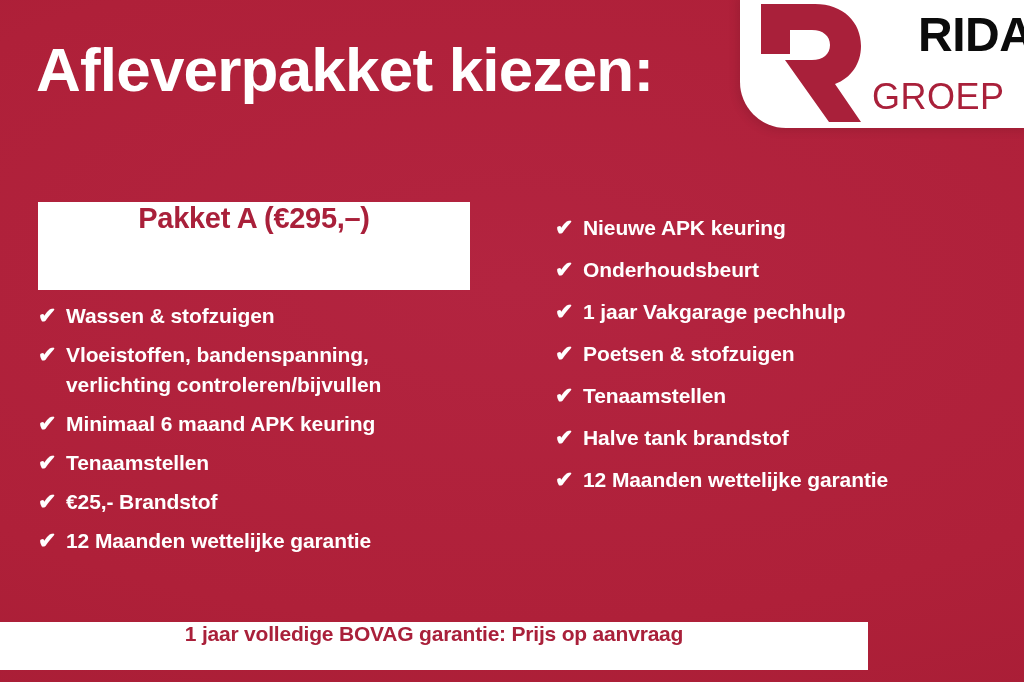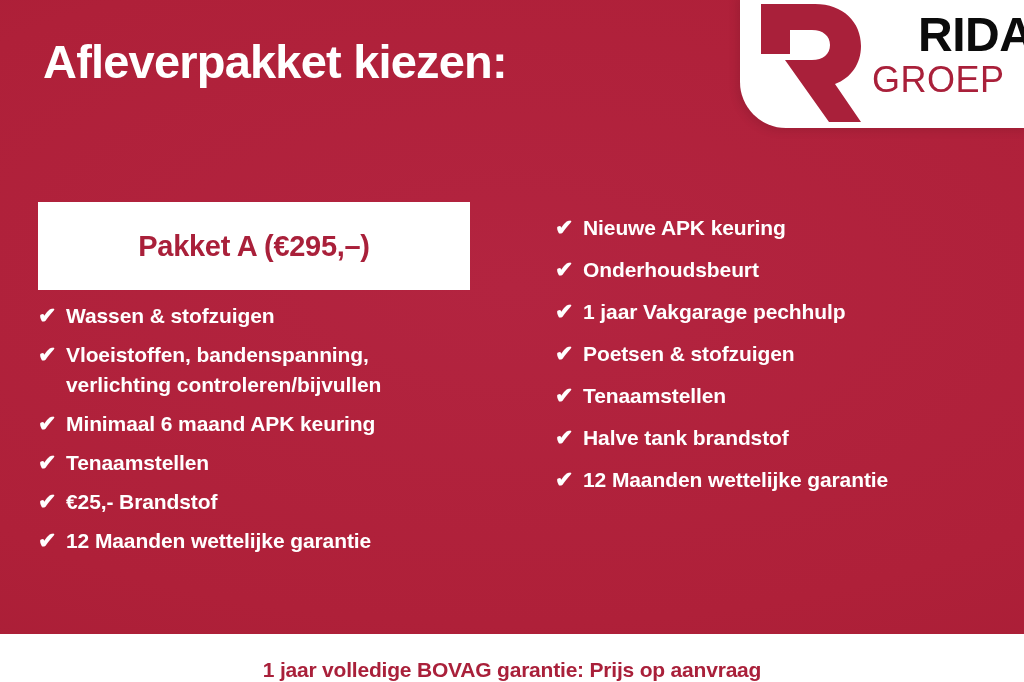"Afleverpakket kiezen:" .title { font-size: 47px -> 62px; left: 43px -> 36px }
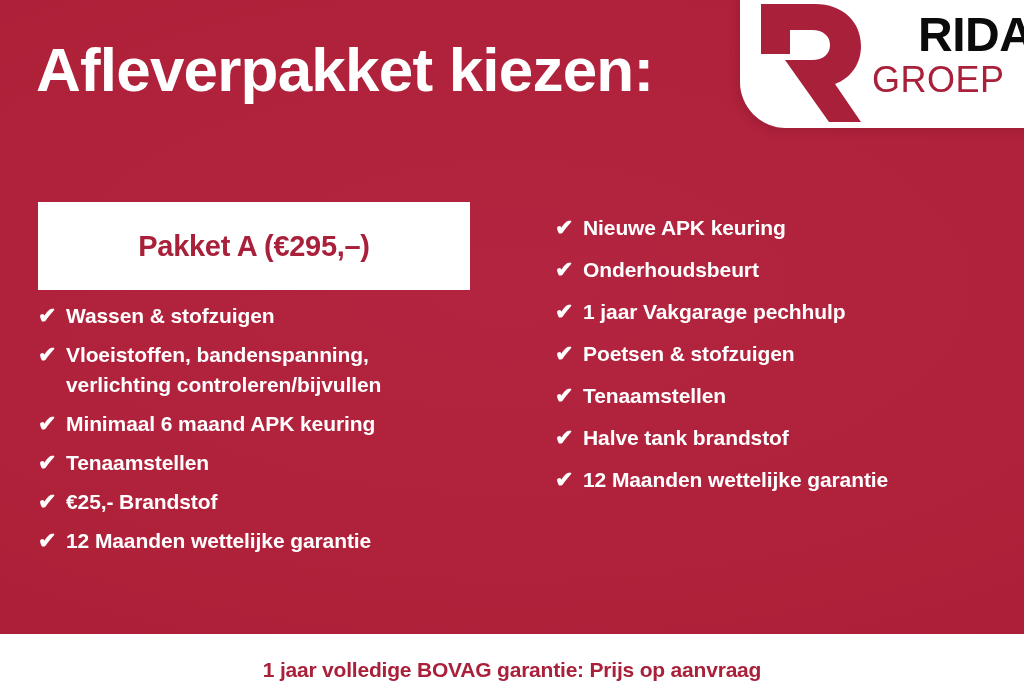"GROEP" .logo-groep { margin-top: 3px -> 20px }
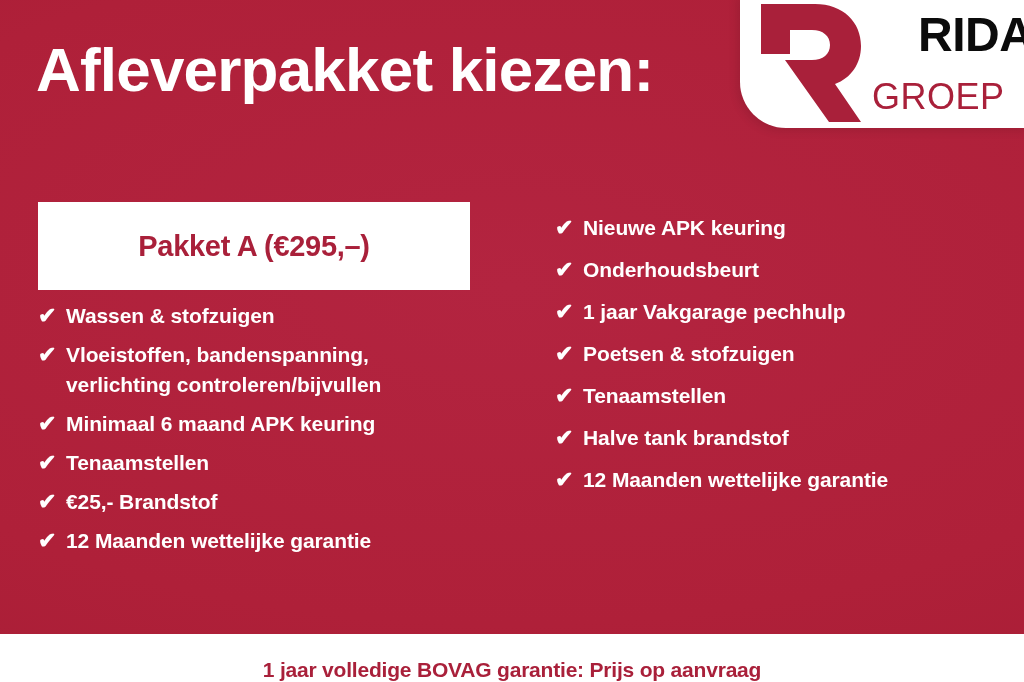"Pakket A (€295,–)" .pkg-header { align-items: center -> flex-start }
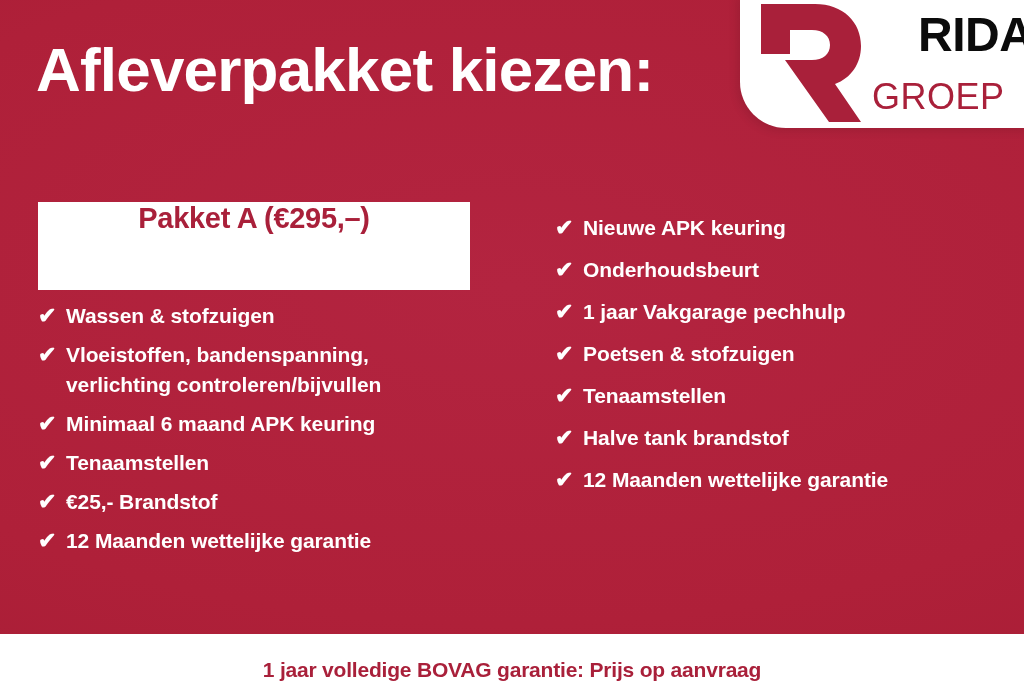"1 jaar volledige BOVAG garantie:" .footer-bar { align-items: flex-end -> flex-start; bottom: 0 -> 12px; width: 1024px -> 868px }
